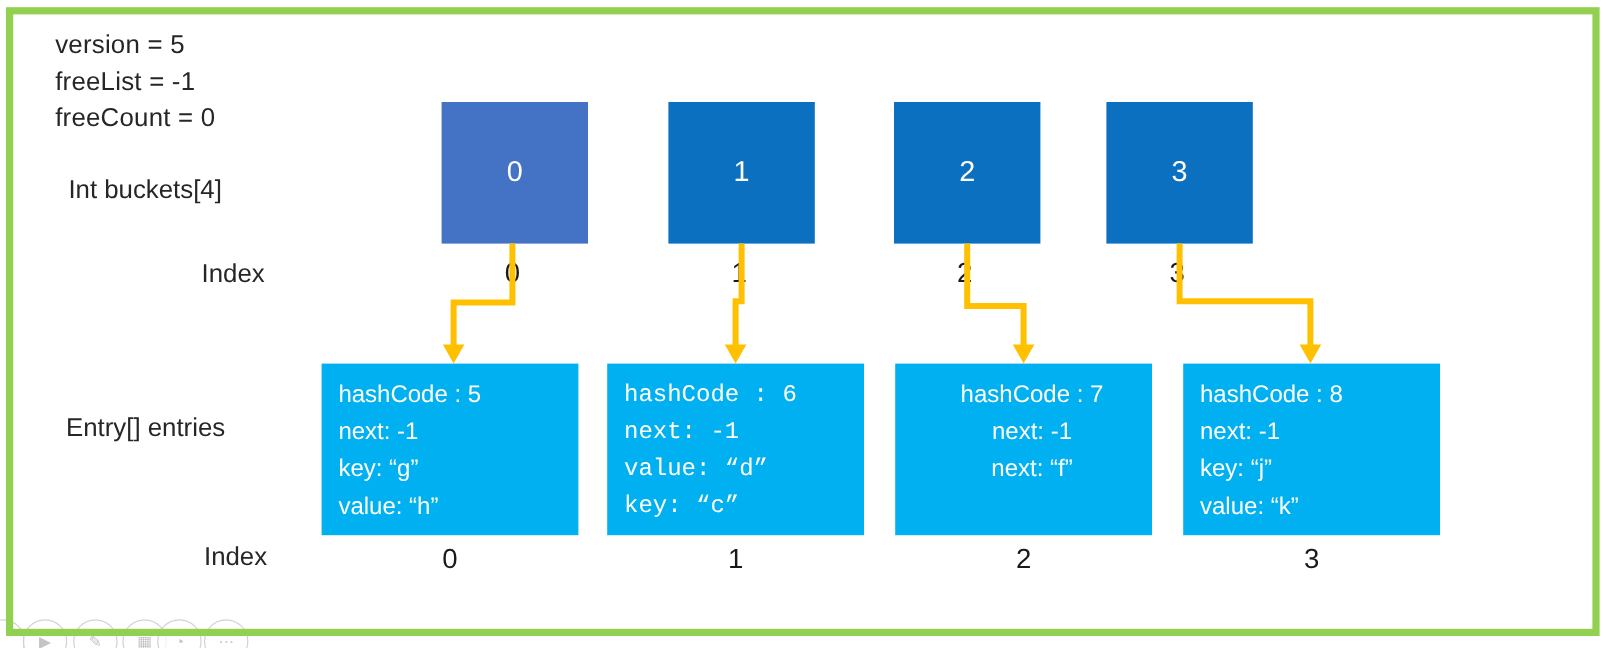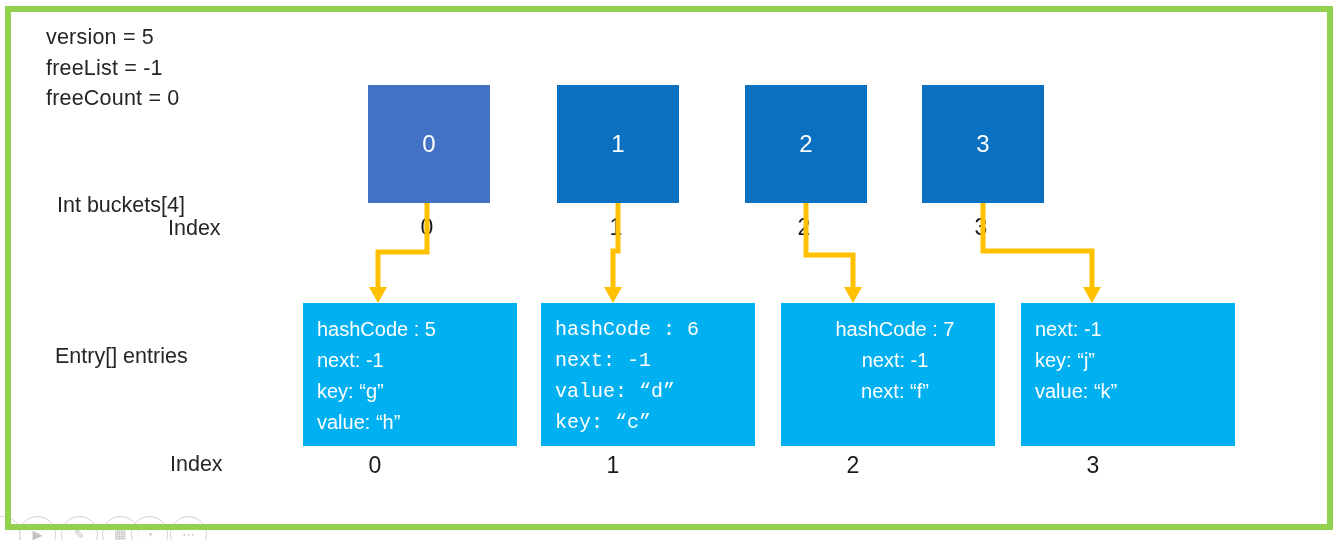"Int buckets[4]" .lbl-buckets { margin-top: 47px -> none }
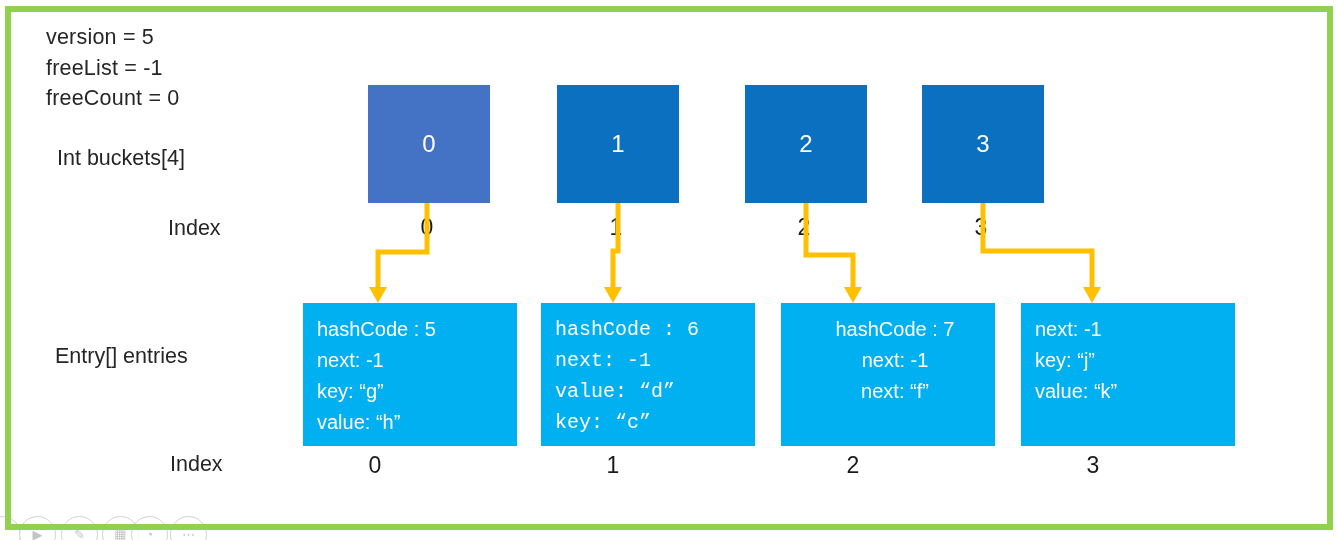"hashCode : 5" .entry { margin-left: 35px -> none }
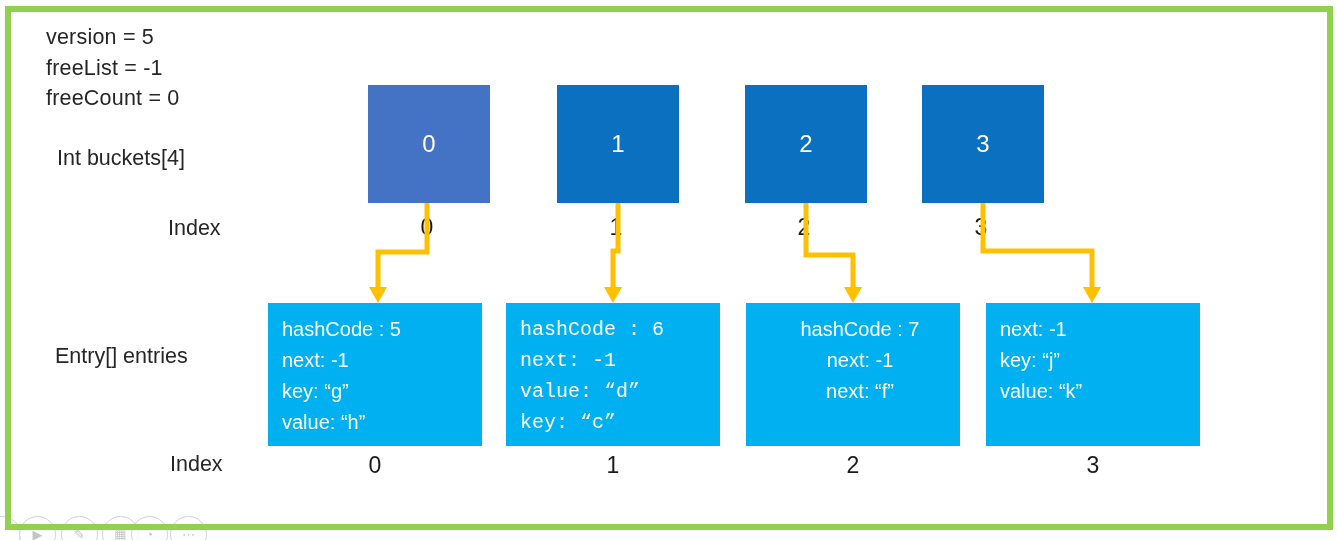"hashCode : 8" div { html: none -> <div>hashCode : 8</div> }
